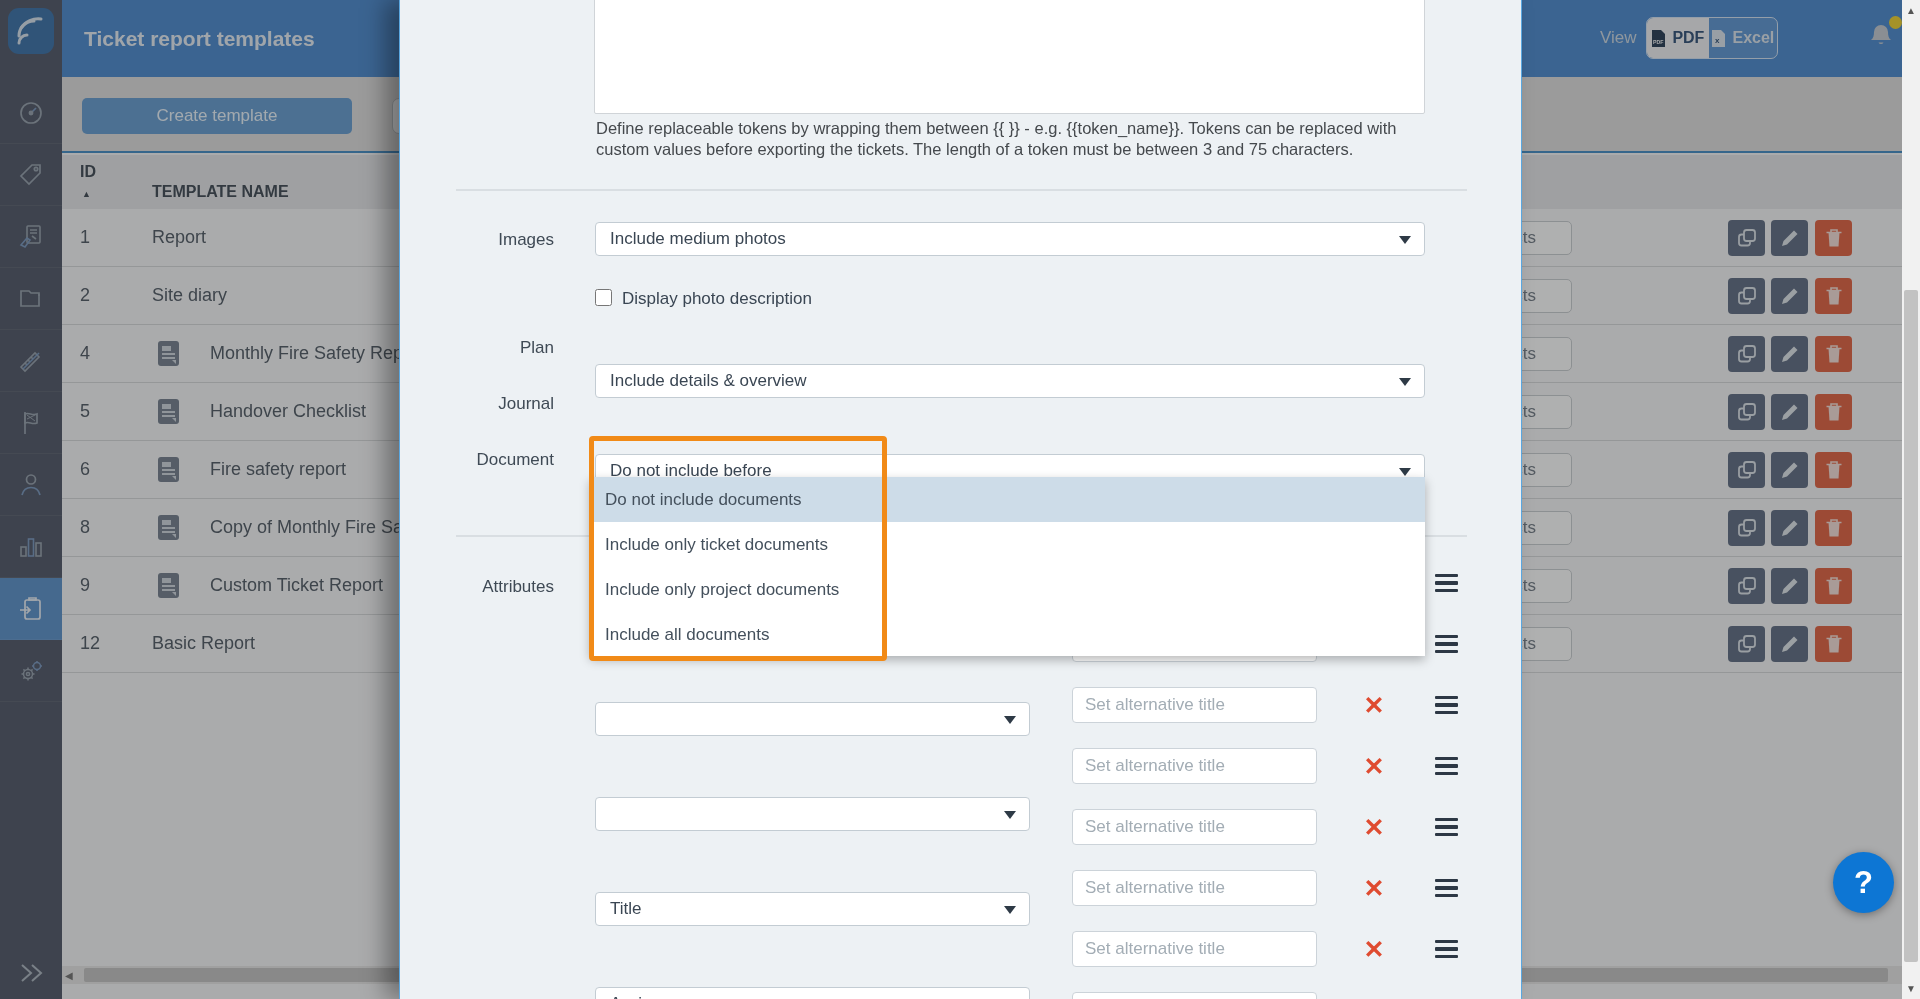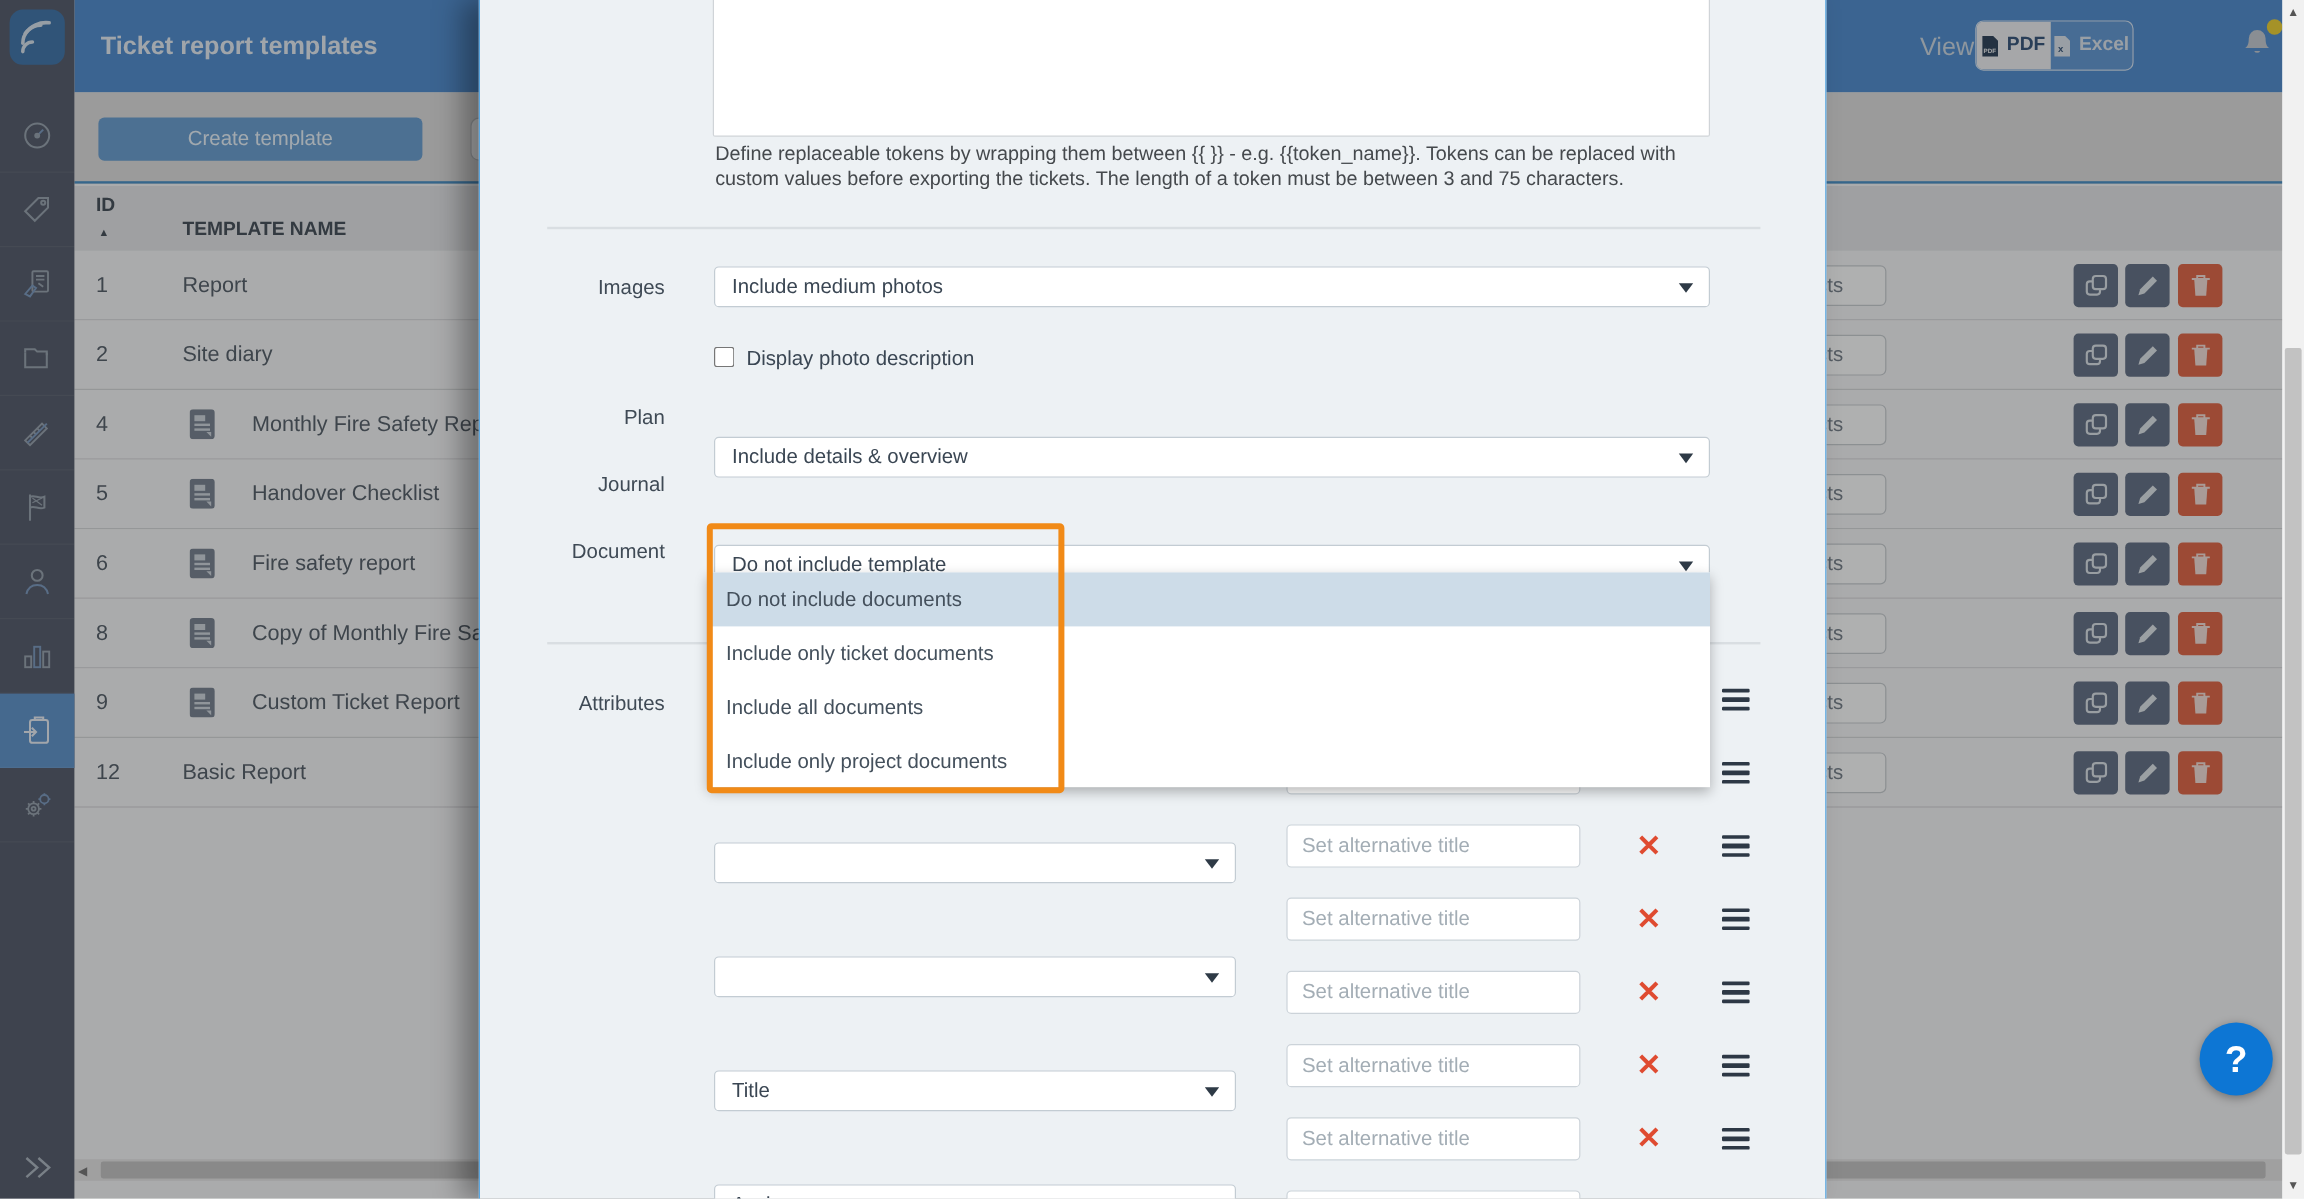"View" .view-label { font-size: 21px -> 17px }
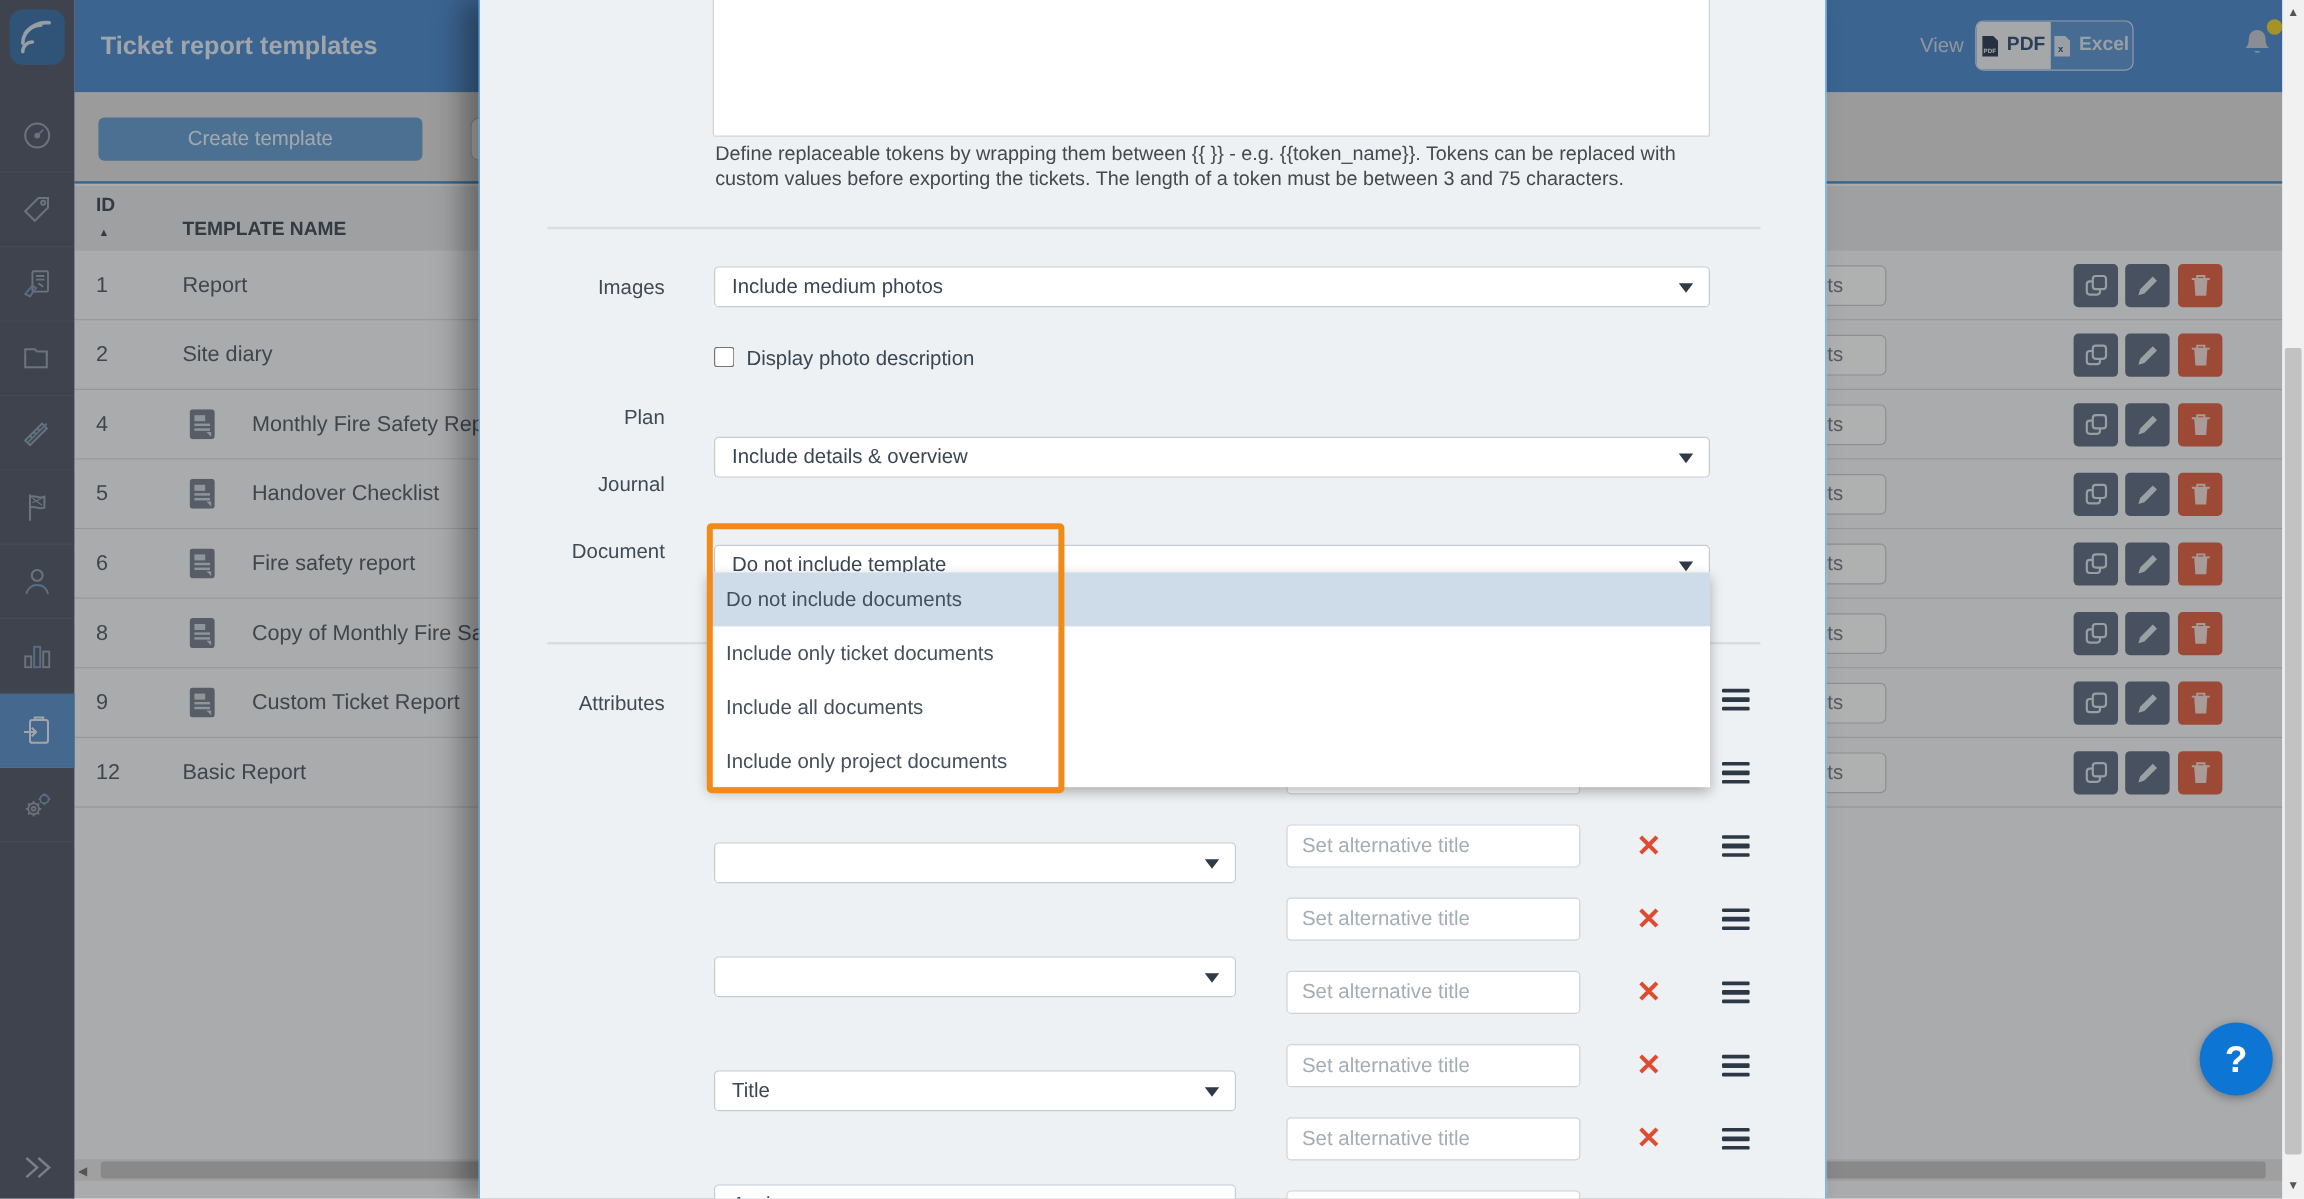"Do not include template" span { text: template -> before }
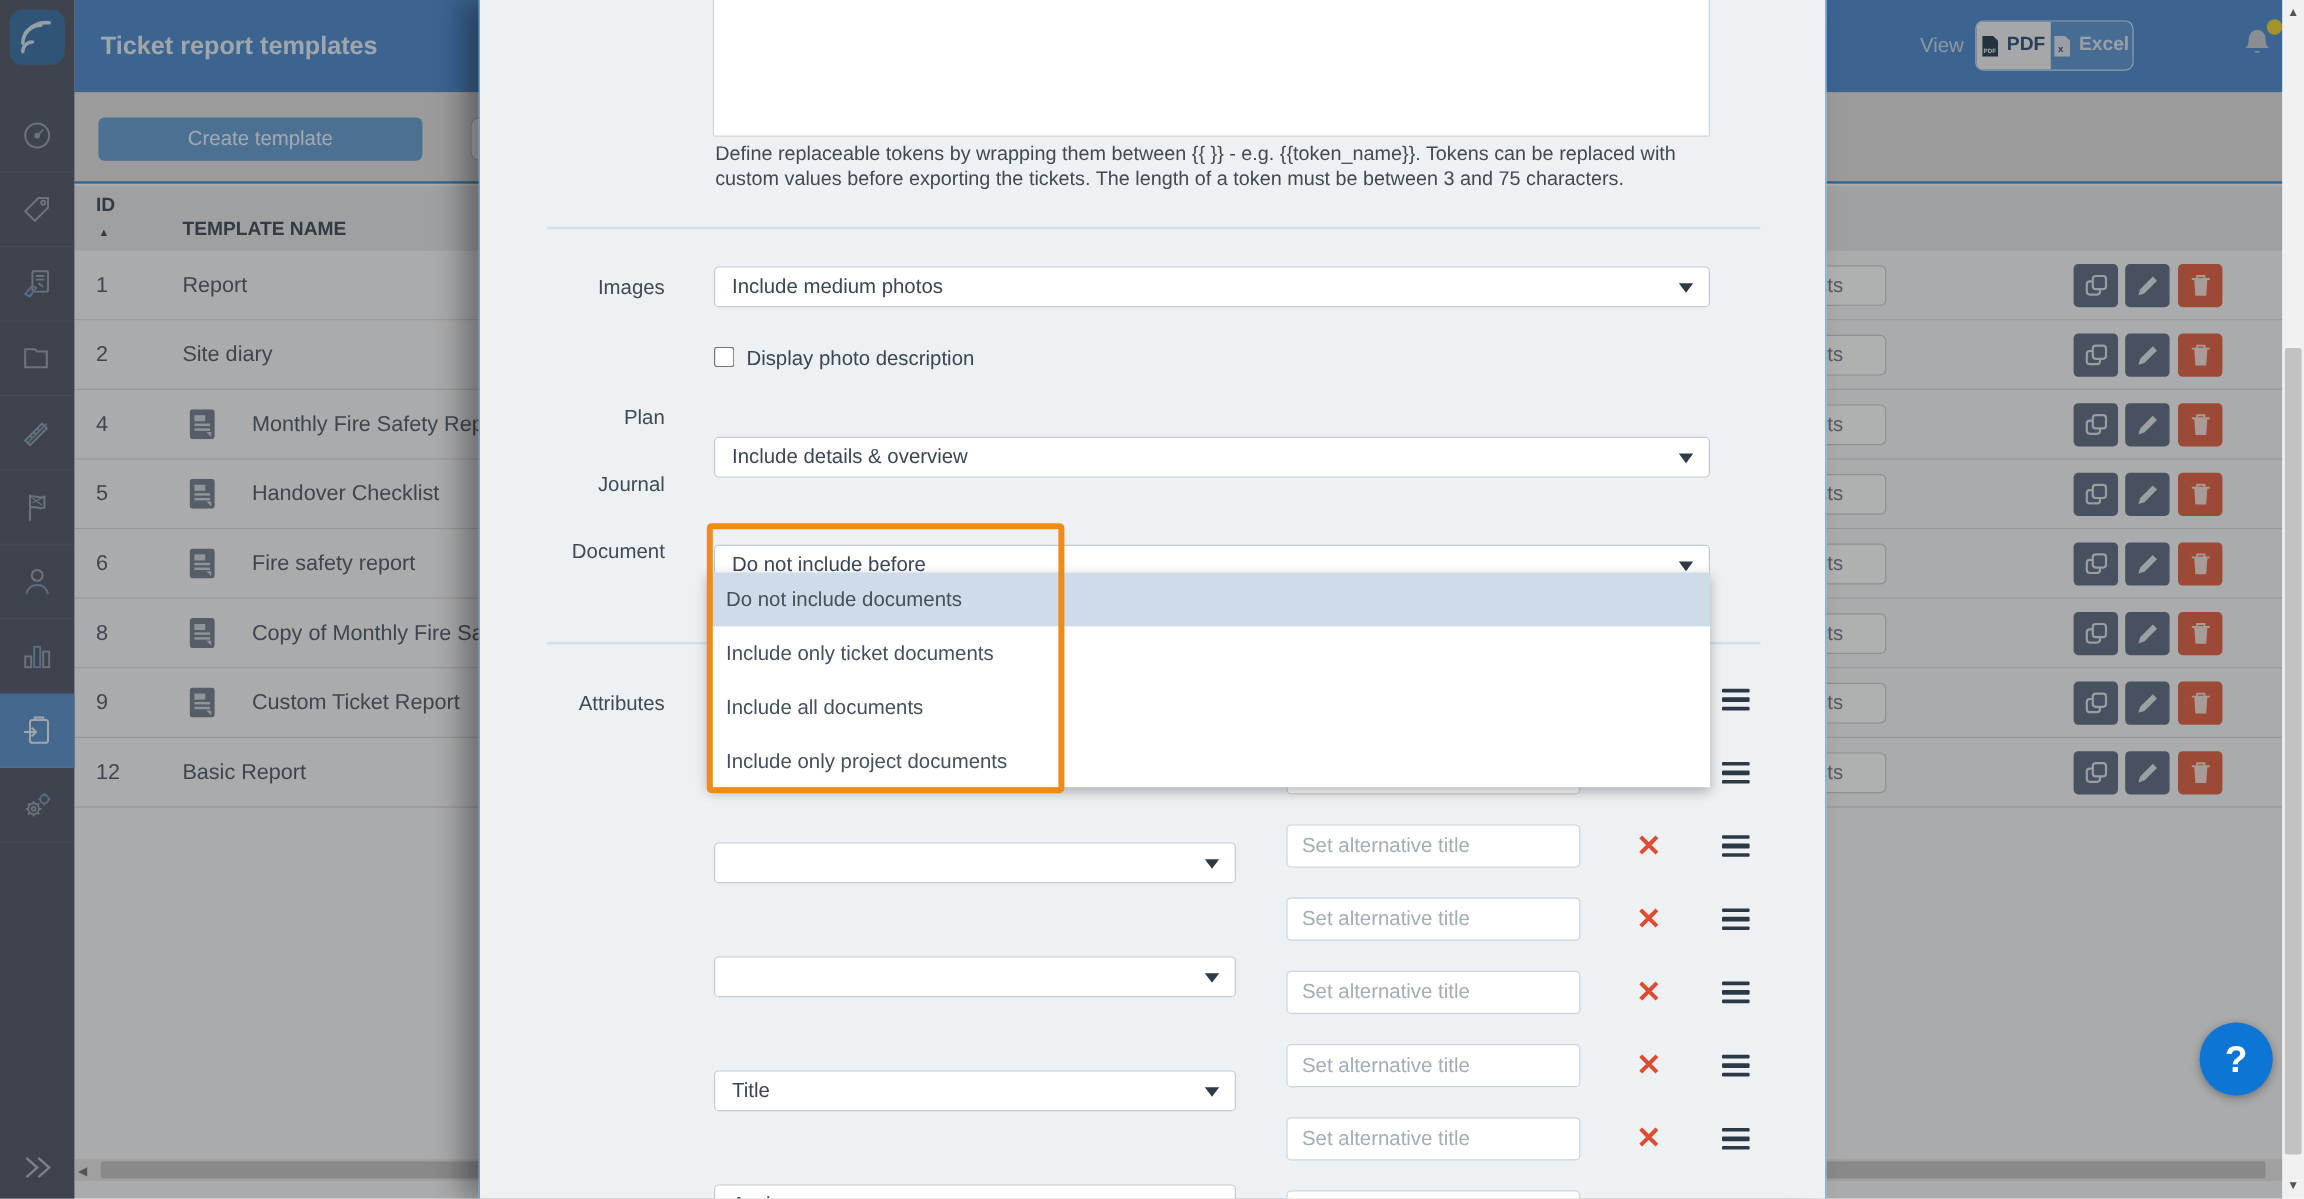"Include all documents" div.opt { order: before "Include only project documents" -> after "Include only project documents" }
